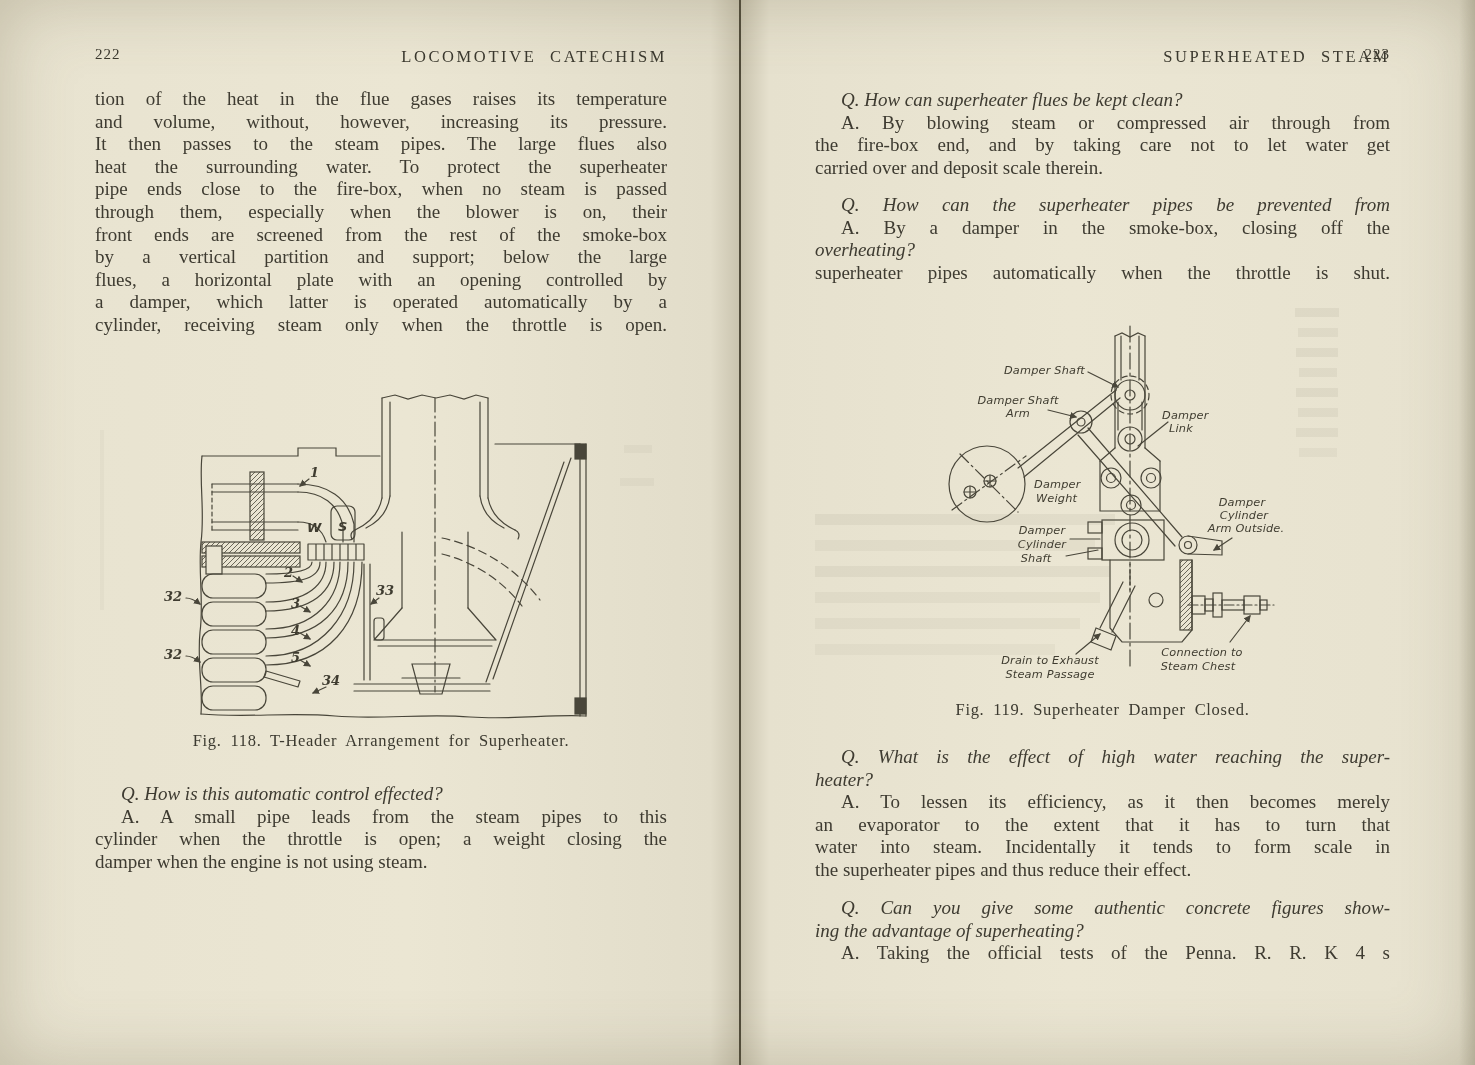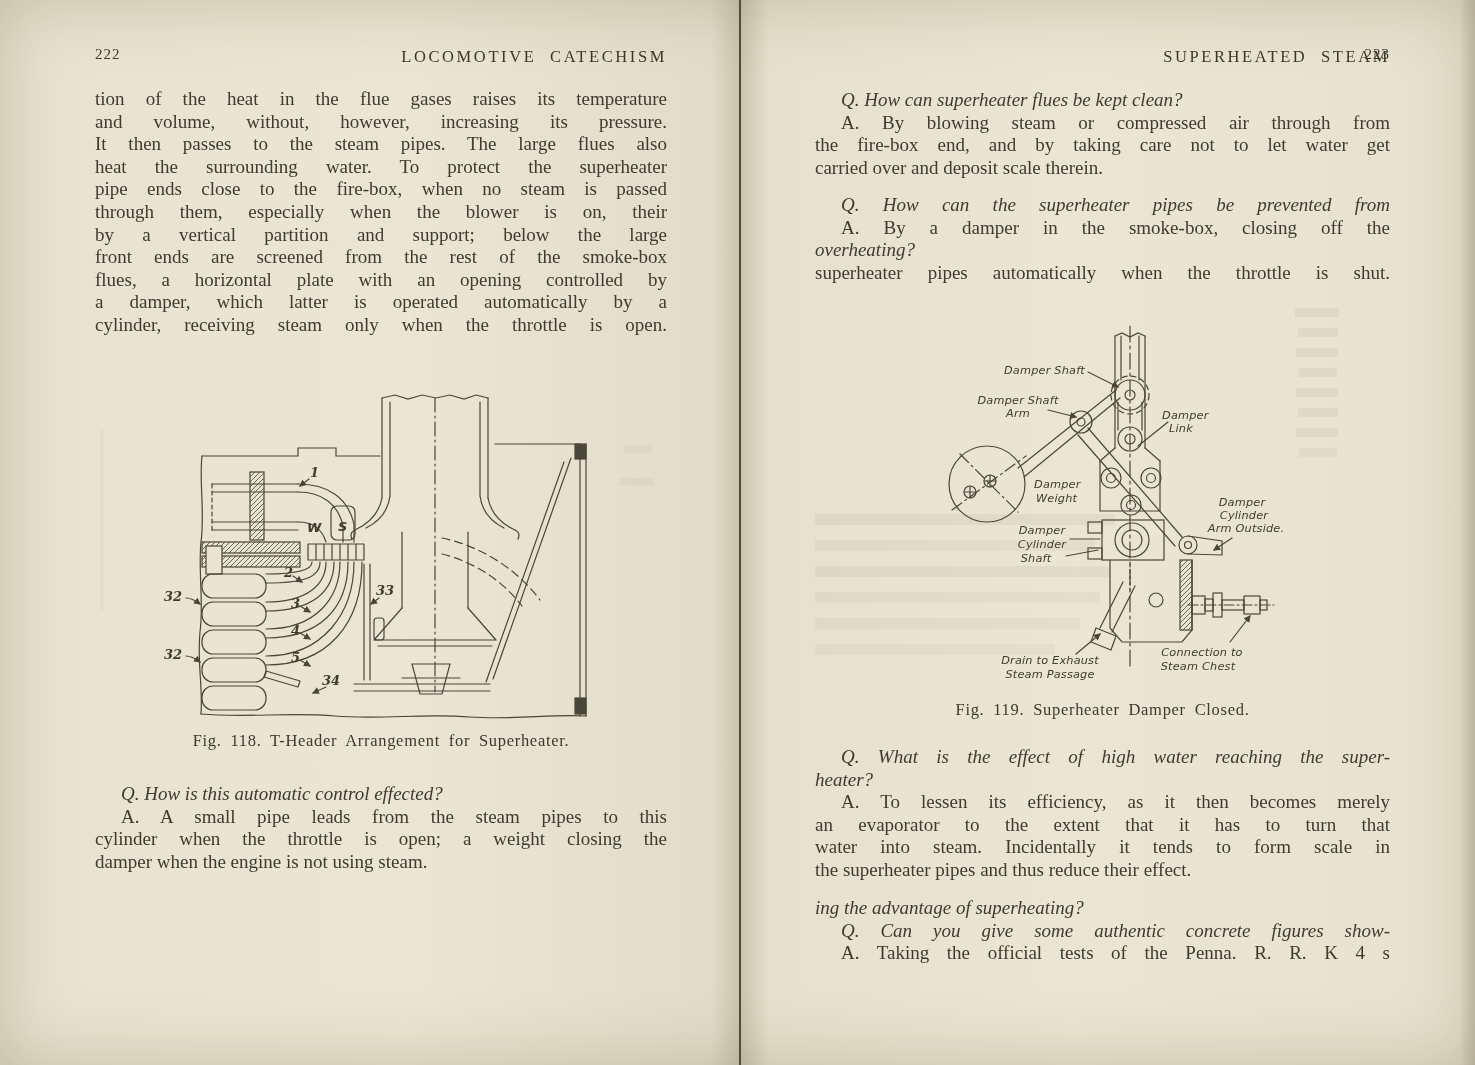"by a vertical partition and" div.line { order: before "front ends are screened from" -> after "front ends are screened from" }
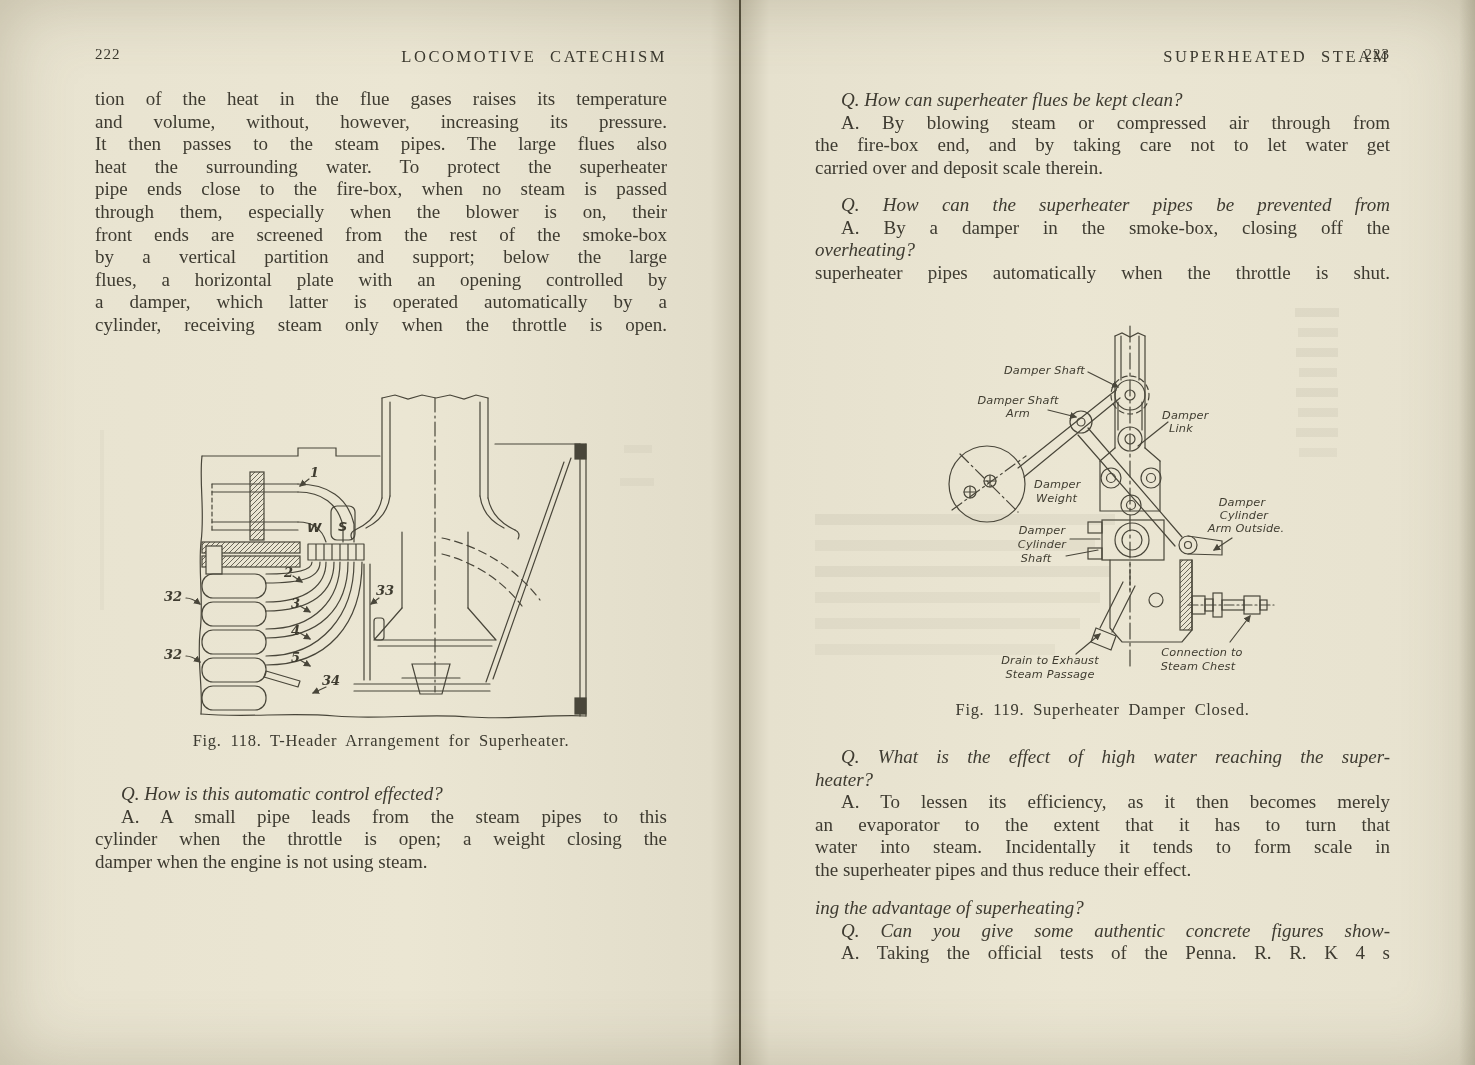"ing the advantage of superheating?" div.line { order: before "Q. Can you give some" -> after "Q. Can you give some" }
